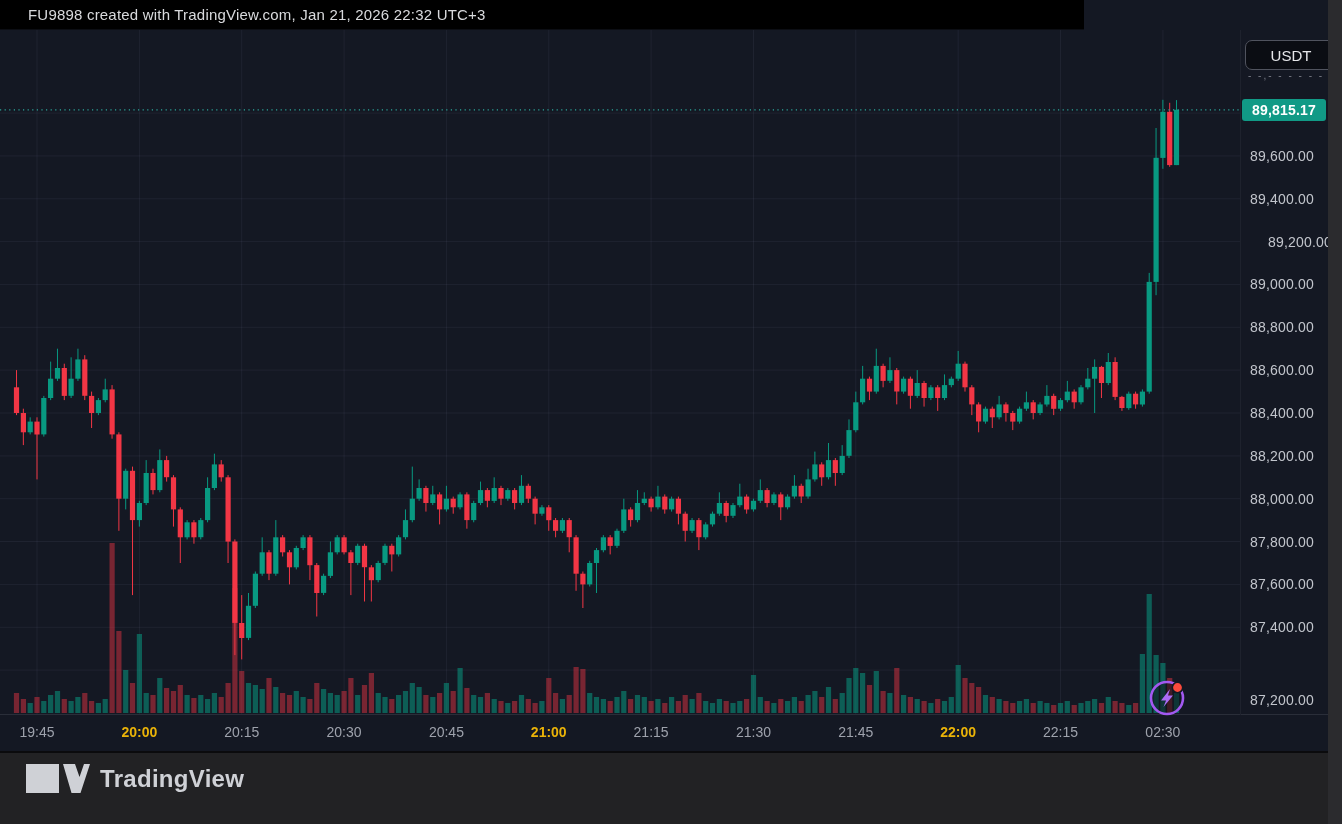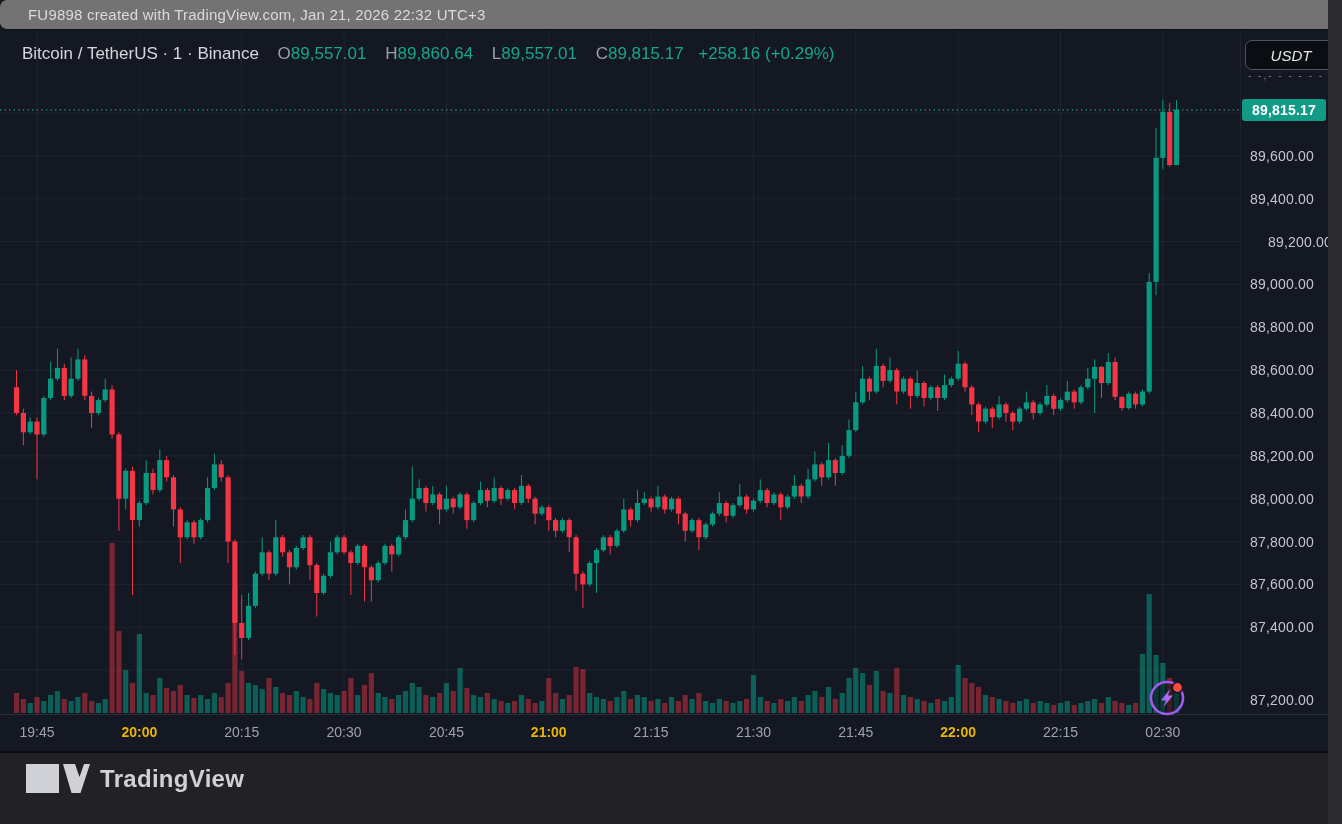"FU9898 created with TradingView.com, Jan" #topbar { background: #737373 -> #000000; border-radius: 7px -> none; width: 1342px -> 1084px }
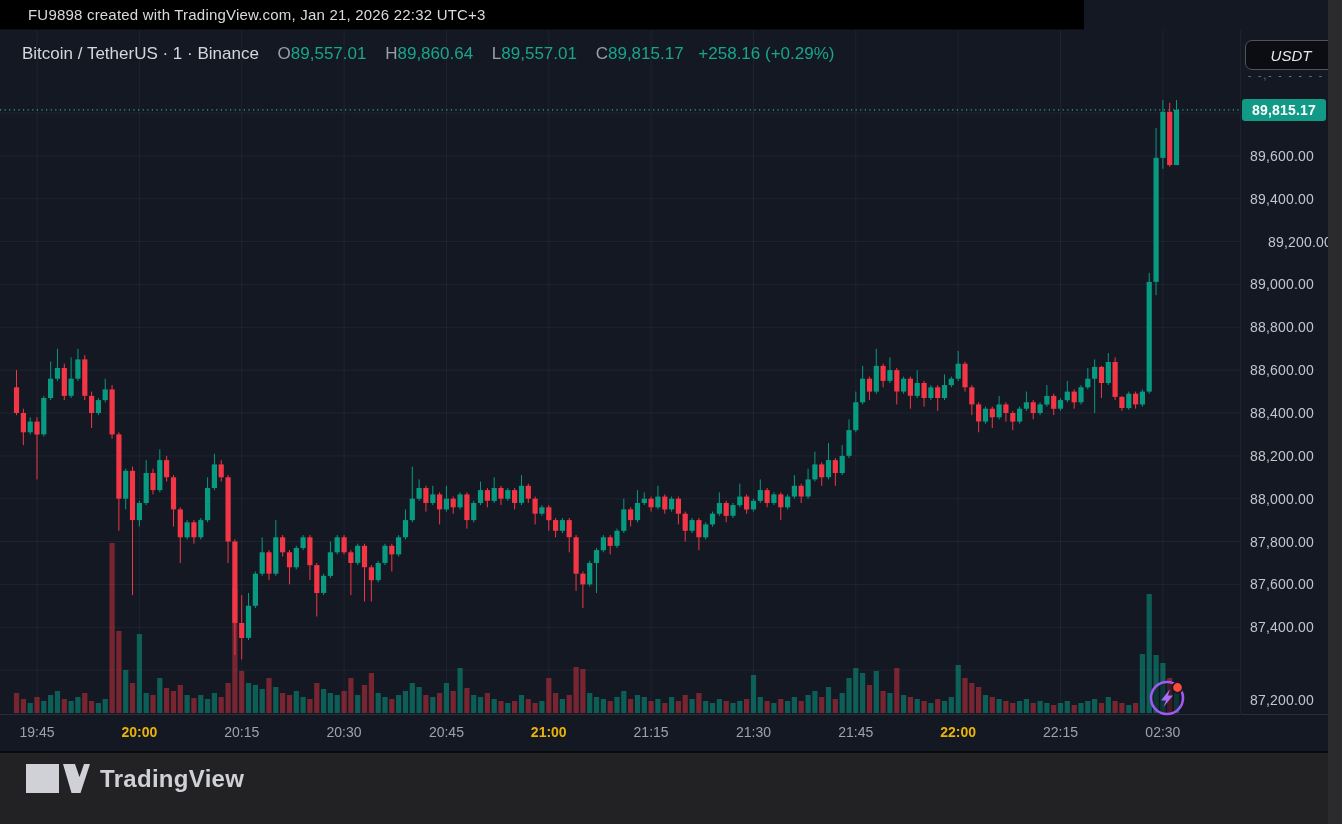"Bitcoin / TetherUS · 1" div { html: <div> <span>Bitcoin / TetherUS · 1 · Binance</span> <span>O</span><span>89,557.01</span> <span>H</span><span>89,860.64</span> <span>L</span><span>89,557.01</span> <span>C</span><span>89,815.17</span> <span>+258.16 (+0.29%)</span> </div> -> none }
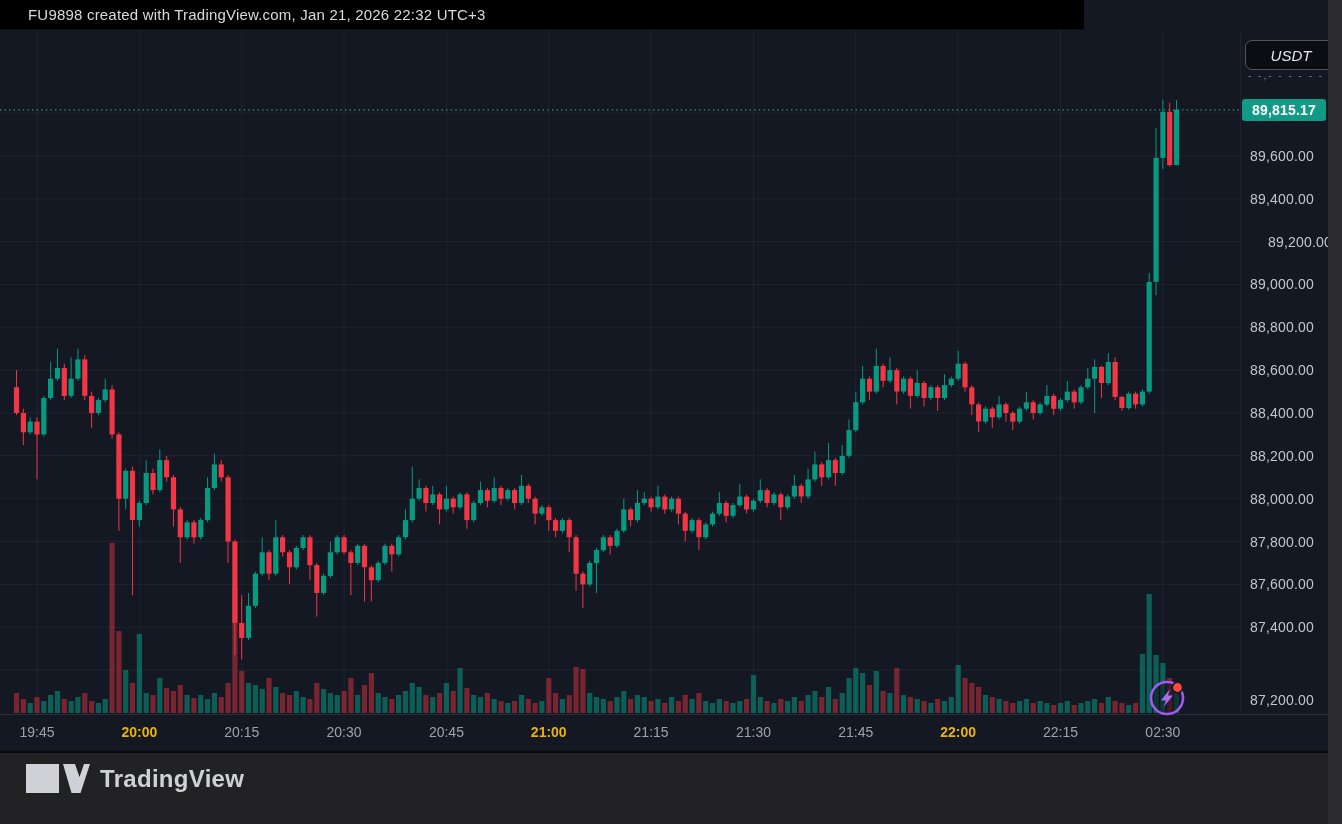"USDT" #usdt-btn { font-style: italic -> none }
